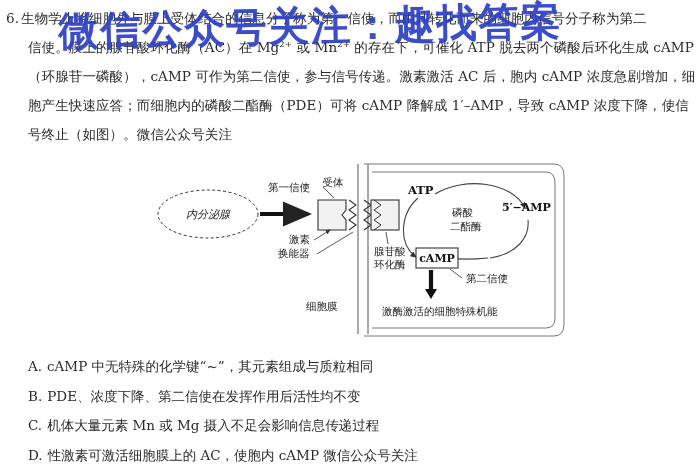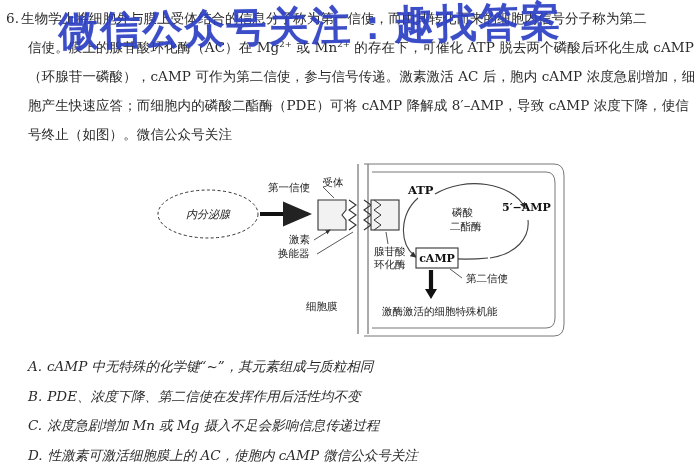"胞产生快速应答；而细胞内的磷酸二酯酶（PDE）可将 cAMP 降解成" span.stem-line { text: 8 -> 1 }
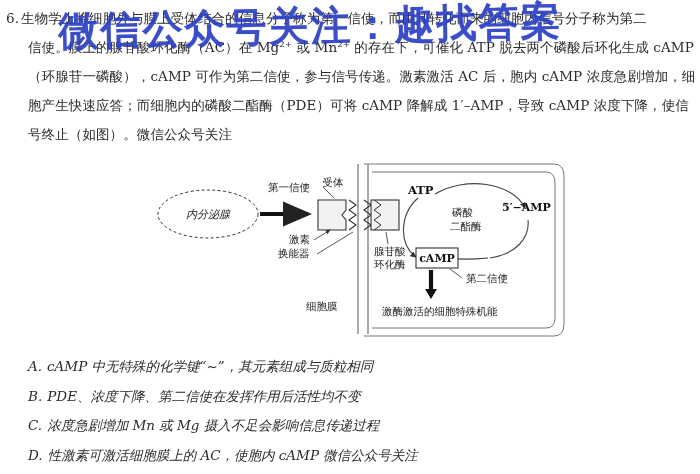"A. cAMP 中无特殊的化学键“~”，其元素组成与质粒相同" .option { font-style: italic -> none }
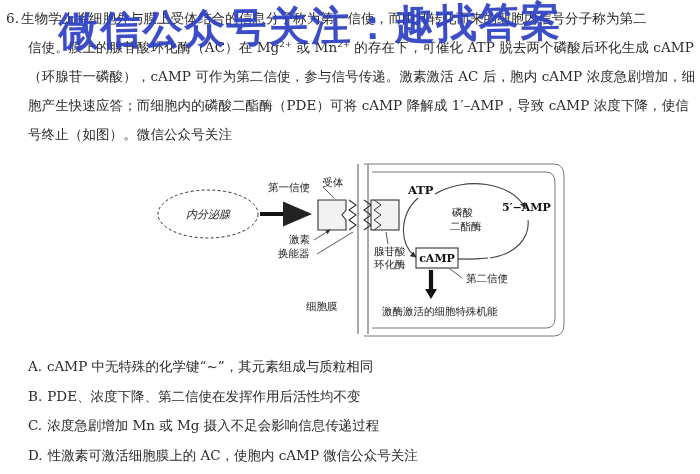"浓度急剧增加 Mn 或 Mg 摄入不足会影响信息传递过程" span { text: 浓度急剧增加 -> 机体大量元素 }
